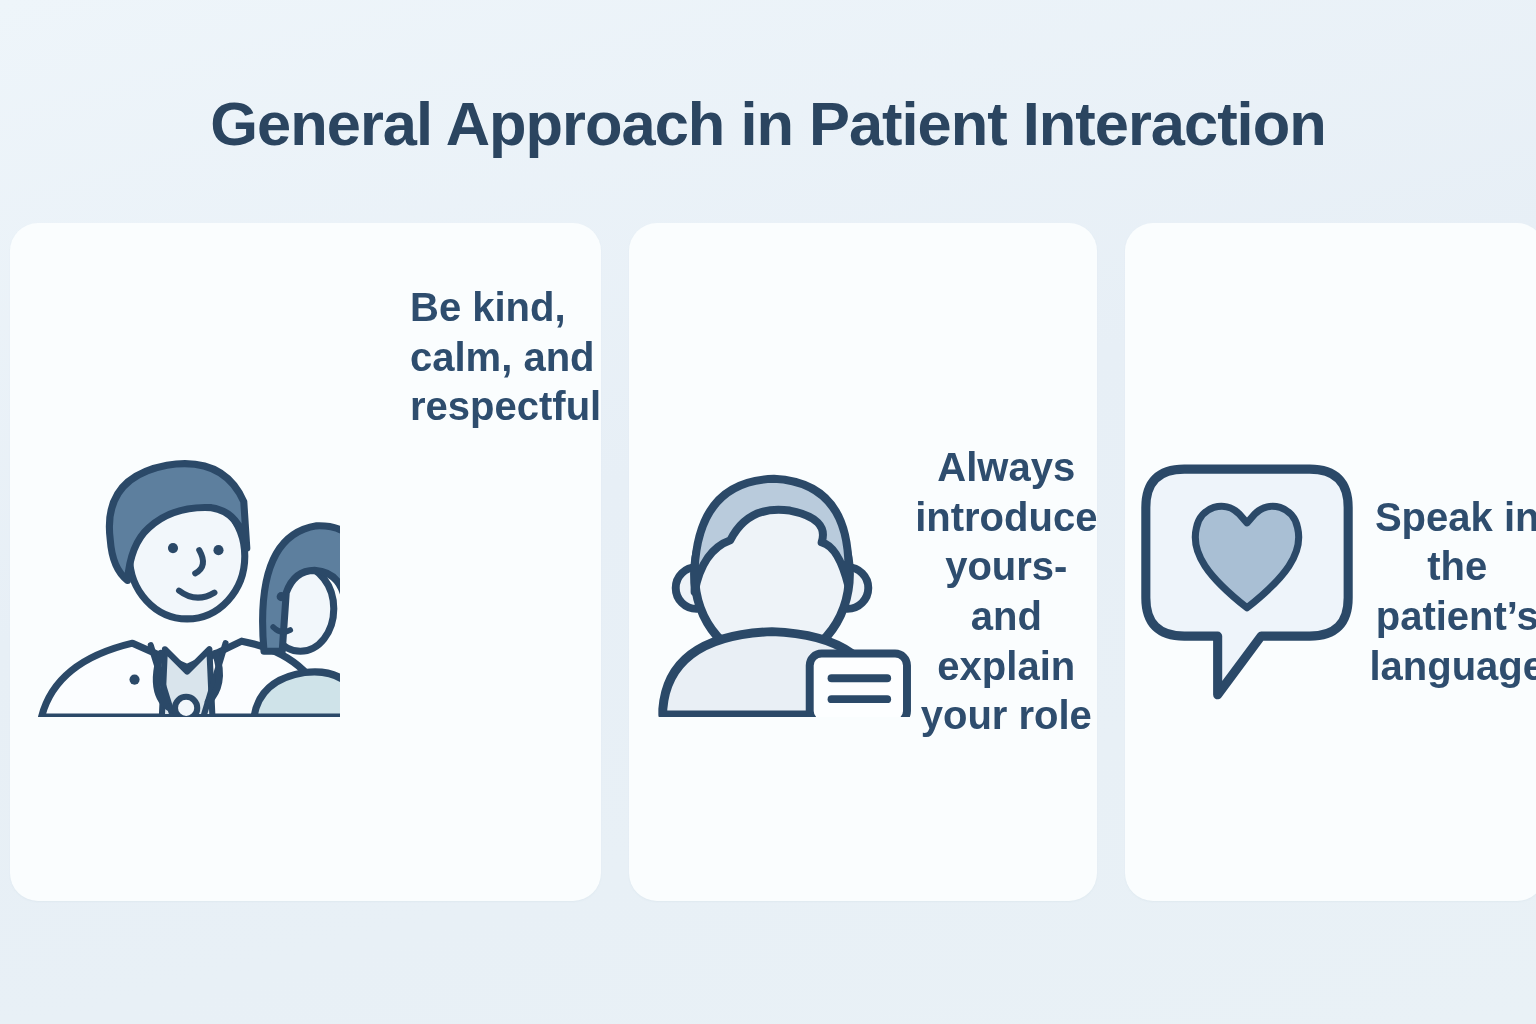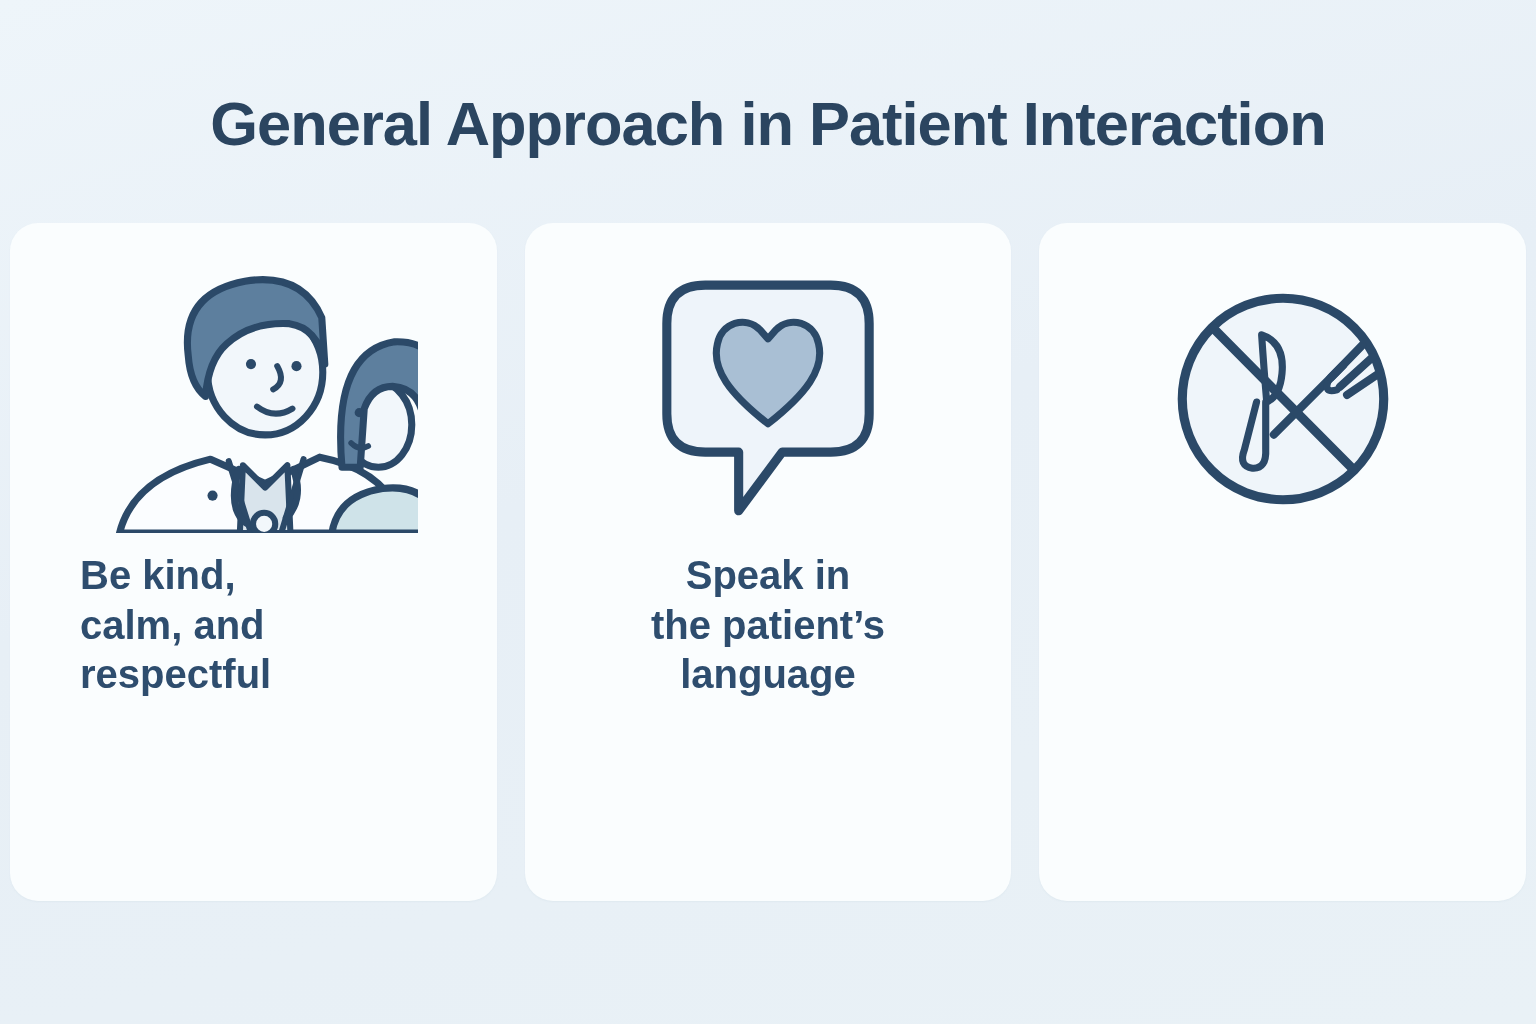"Be kind," .card { flex-direction: column -> row }
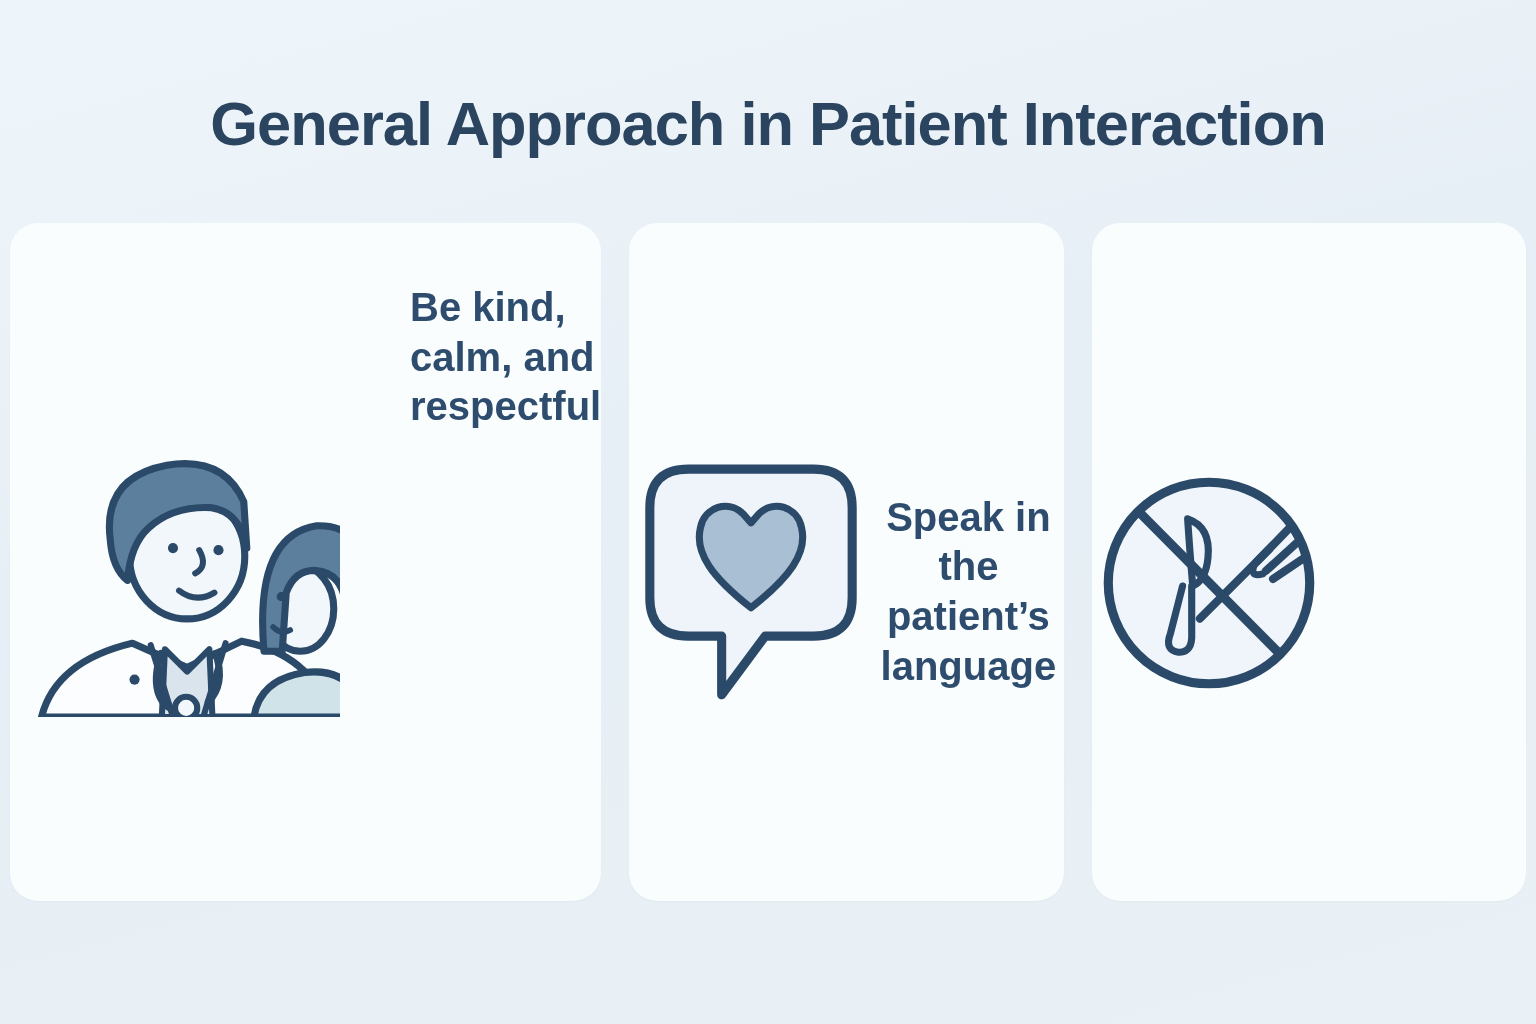"Always" div.card { html: none -> <div> <div> <svg> <circle></circle> <circle></circle> <ellipse></ellipse> <path></path> <path></path> <rect></rect> <path></path> <path></path> </svg> </div> <div>Always introduce yours- and explain your role</div> <div></div> </div> }
